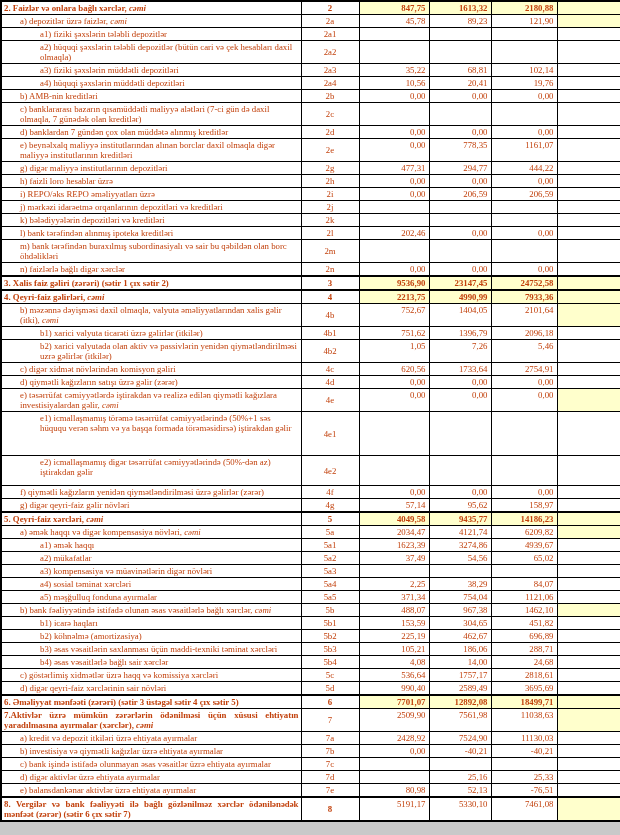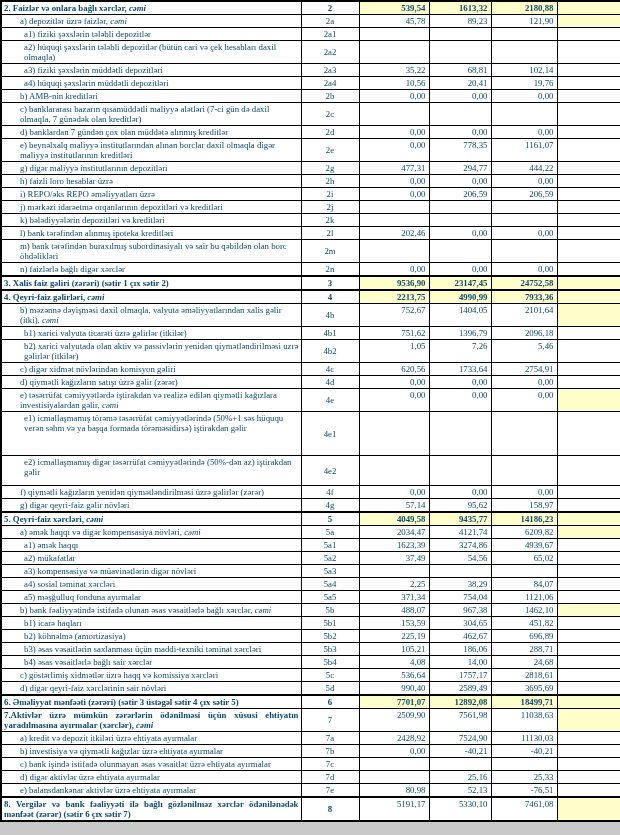"2. Faizlər və onlara bağlı" .page { color: #0c4a6e -> #c2410c }
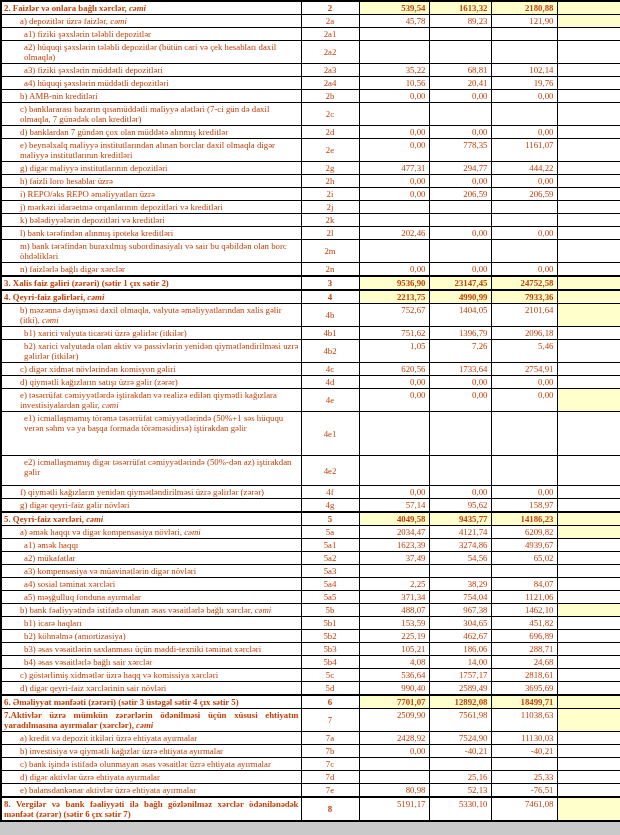"539,54" td.val { text: 539,54 -> 847,75 }
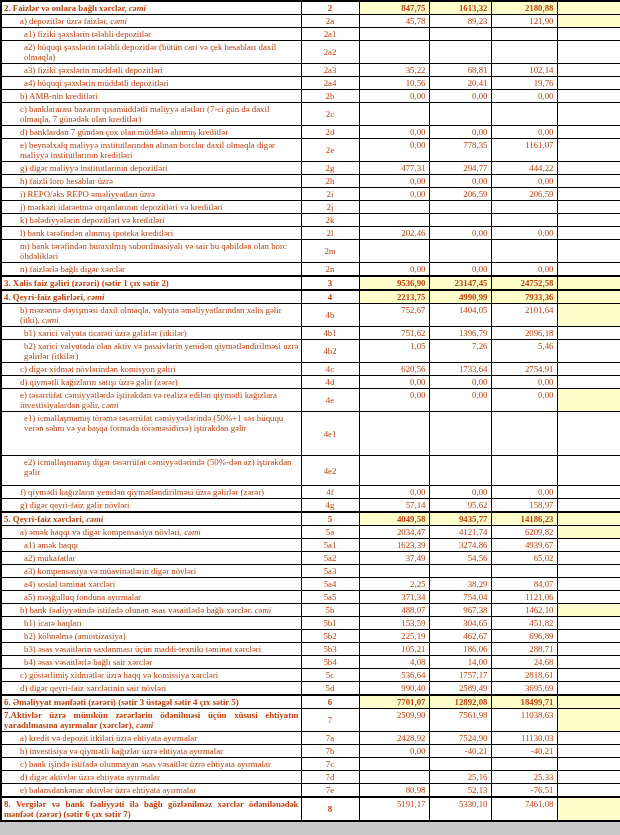"a1) fiziki şəxslərin tələbli depozitlər" td.lbl.ind2 { padding-left: 22px -> 38px }
